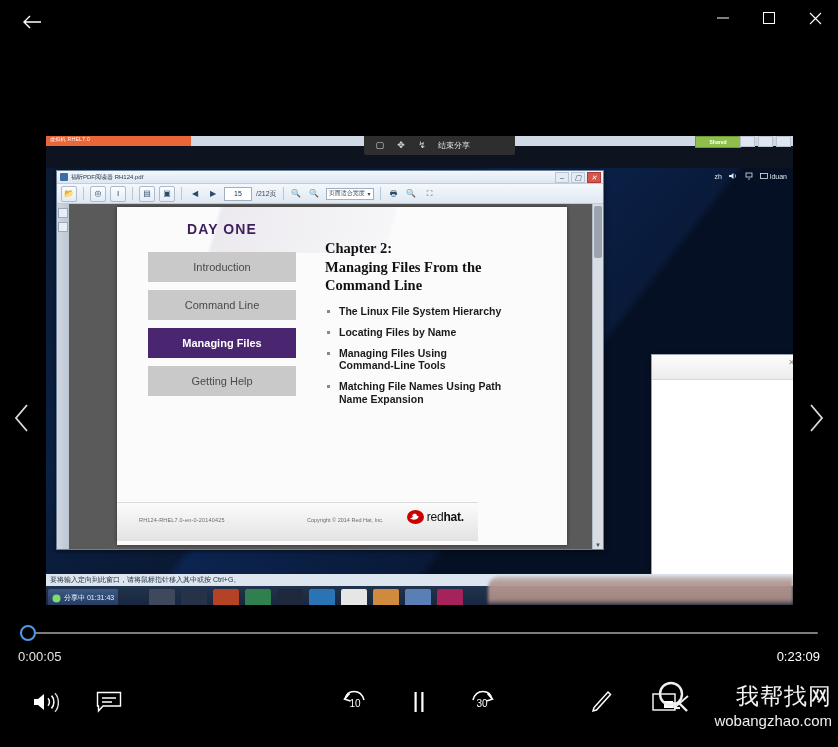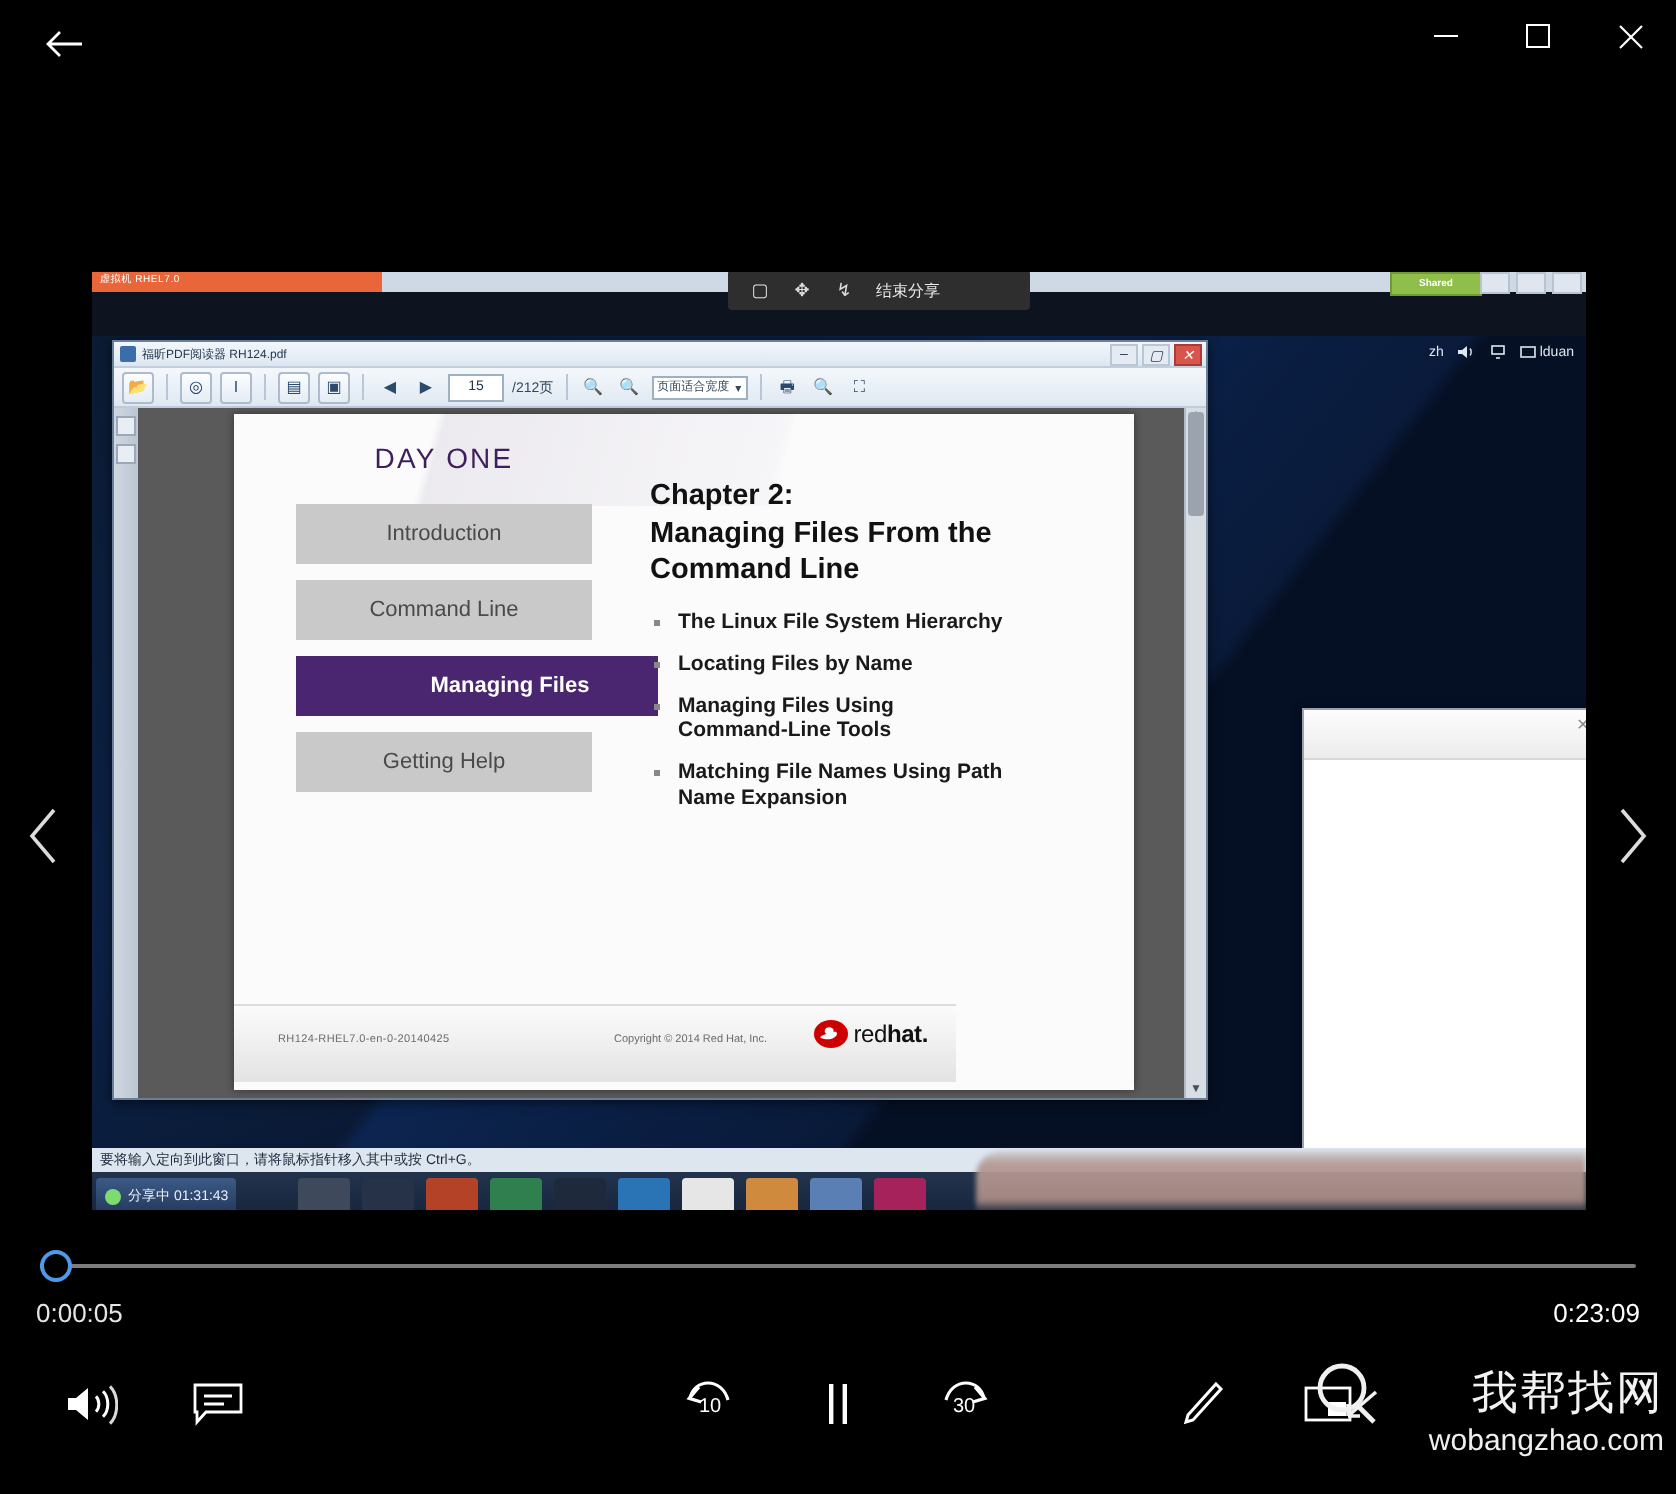"DAY ONE" .dayone { font-weight: normal -> bold }
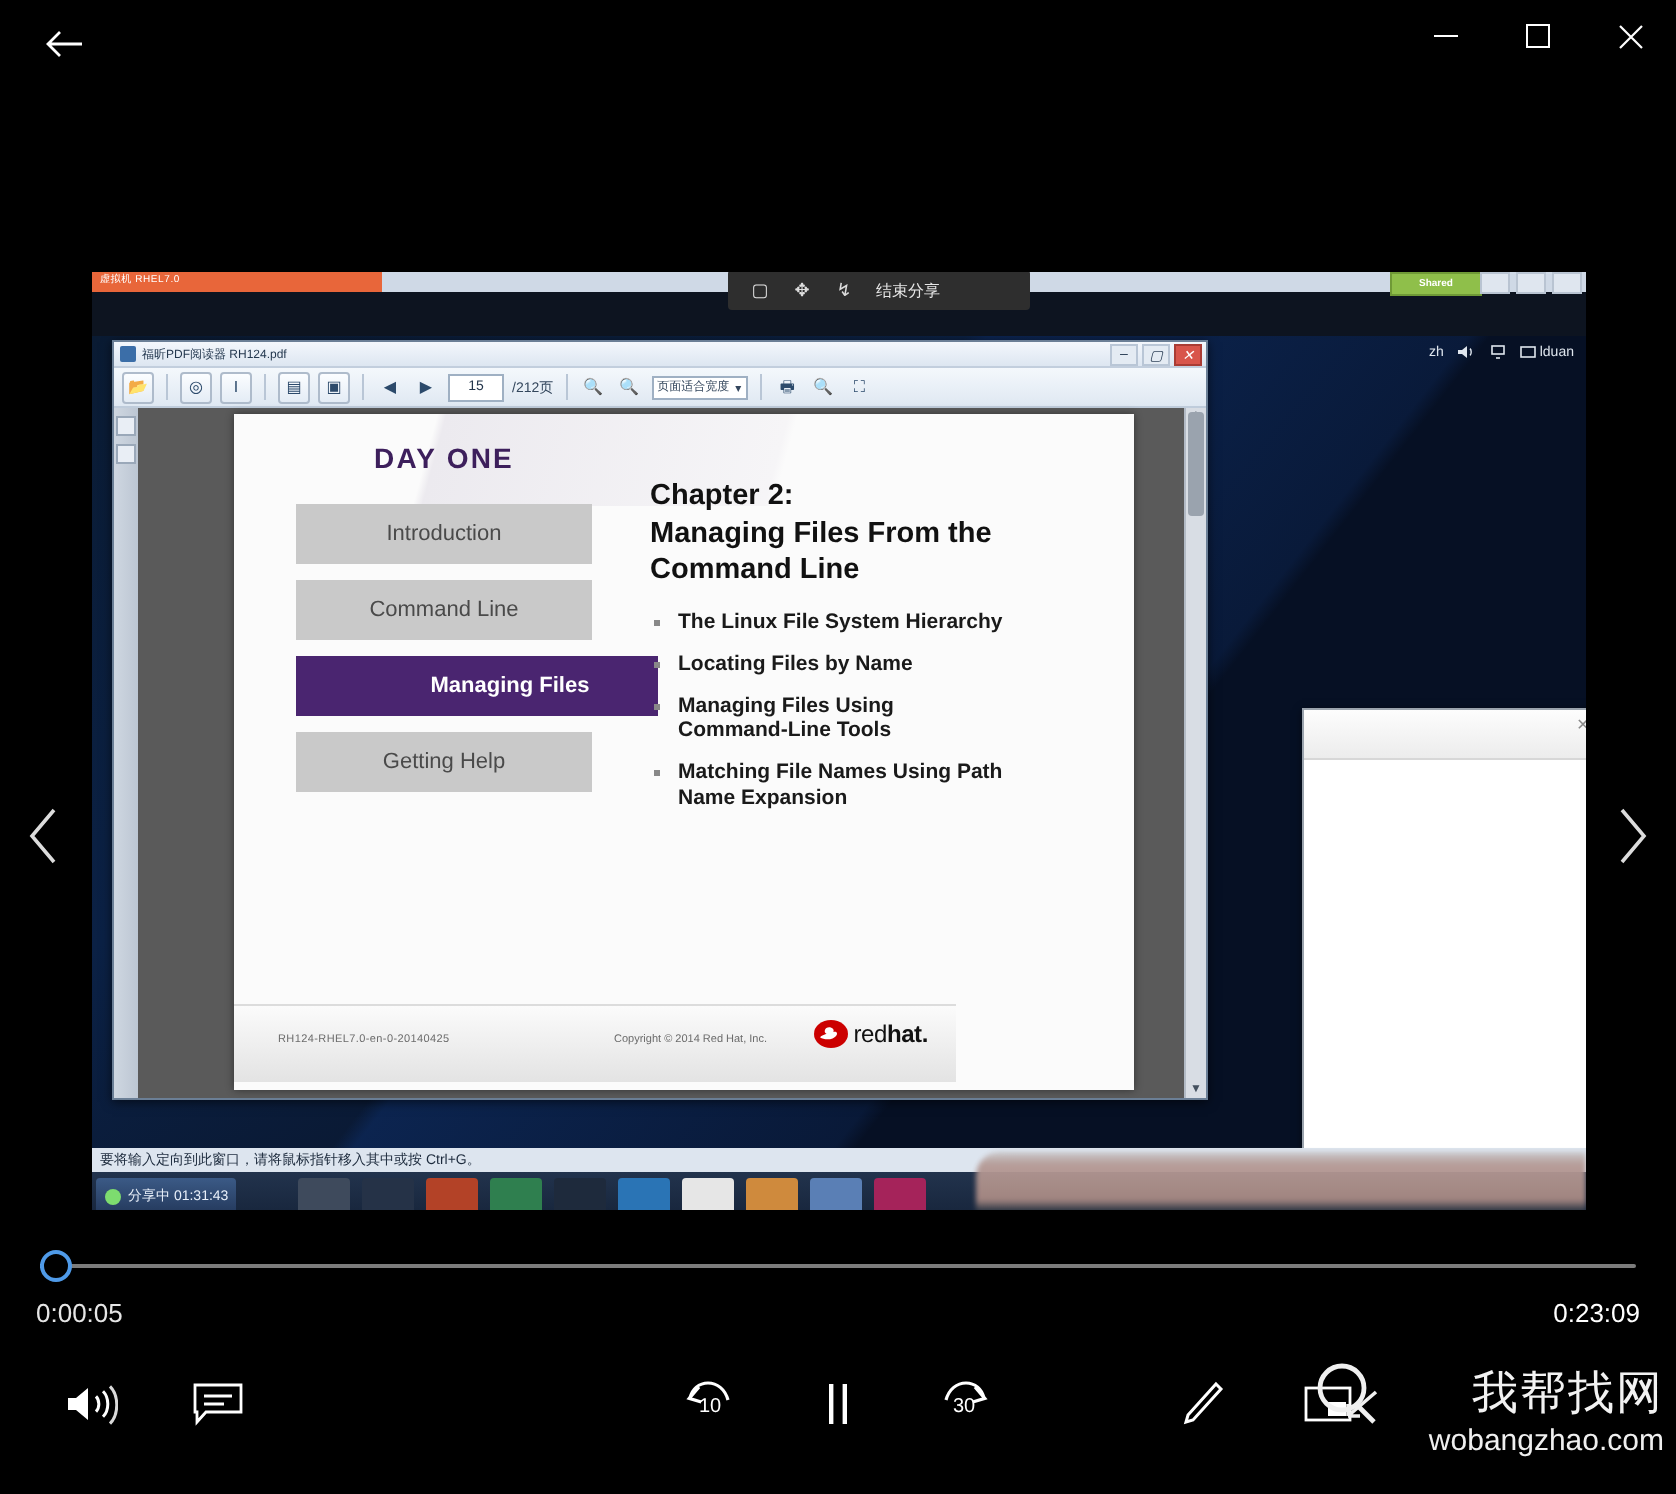"Chapter 2:" .slide-title { font-family: none -> Liberation Serif, serif }
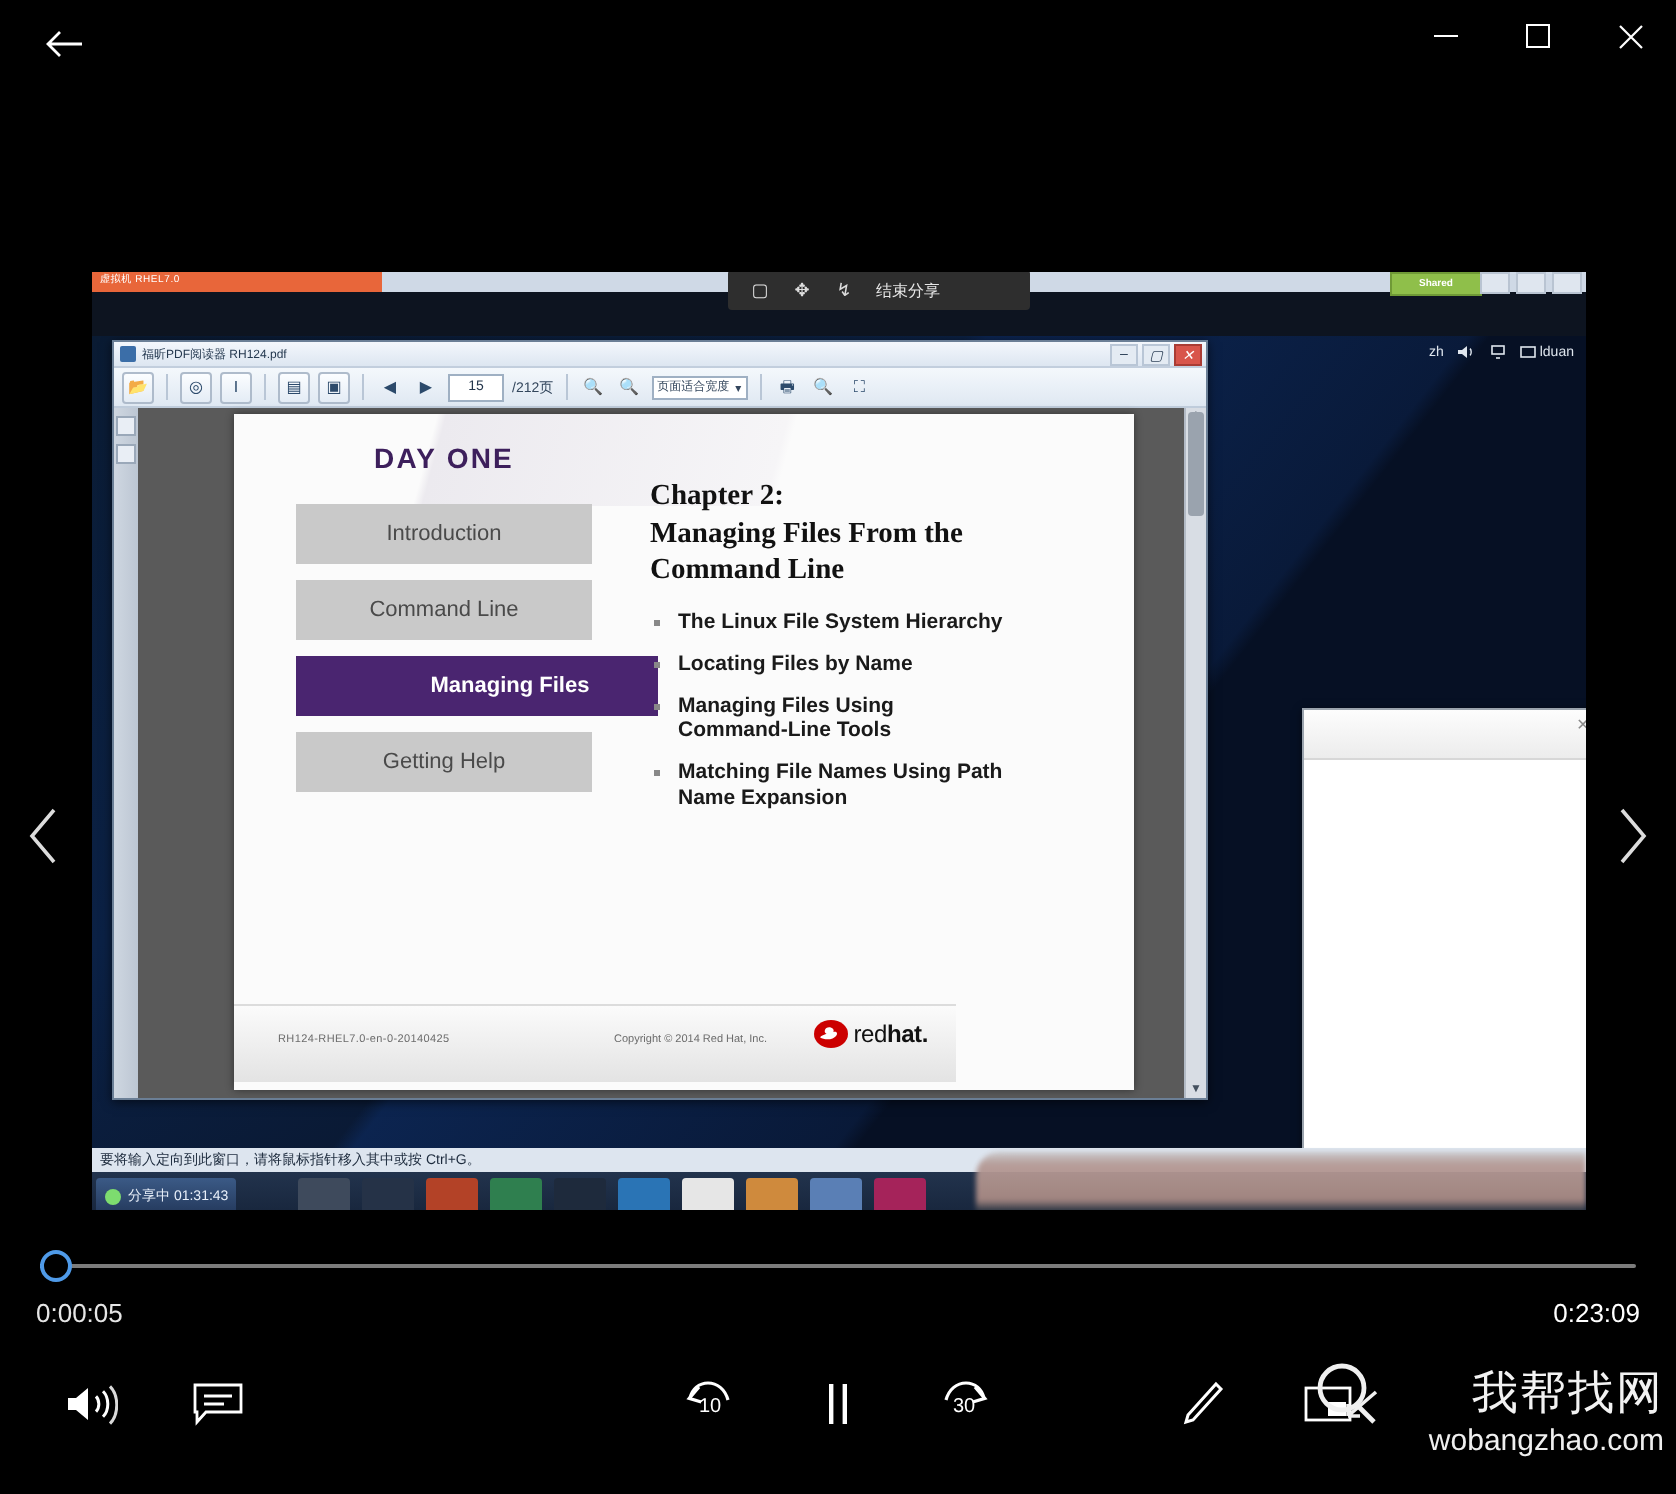"Managing Files" .navbtn.active { padding-left: 33px -> none }
